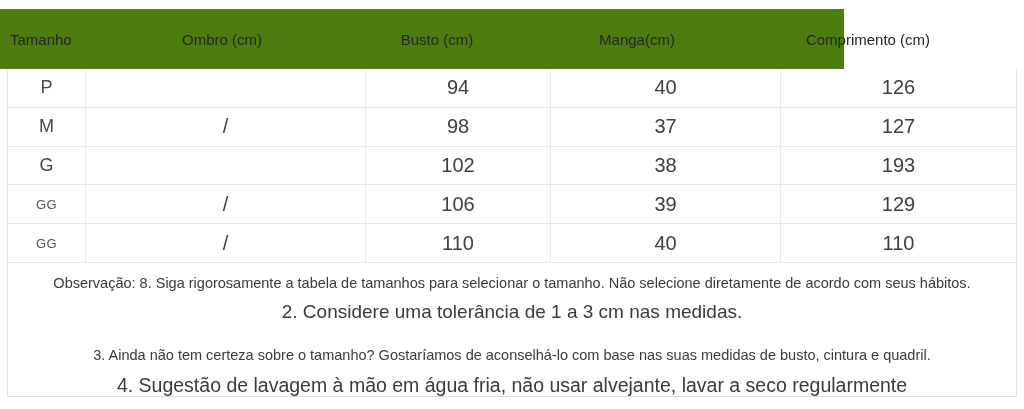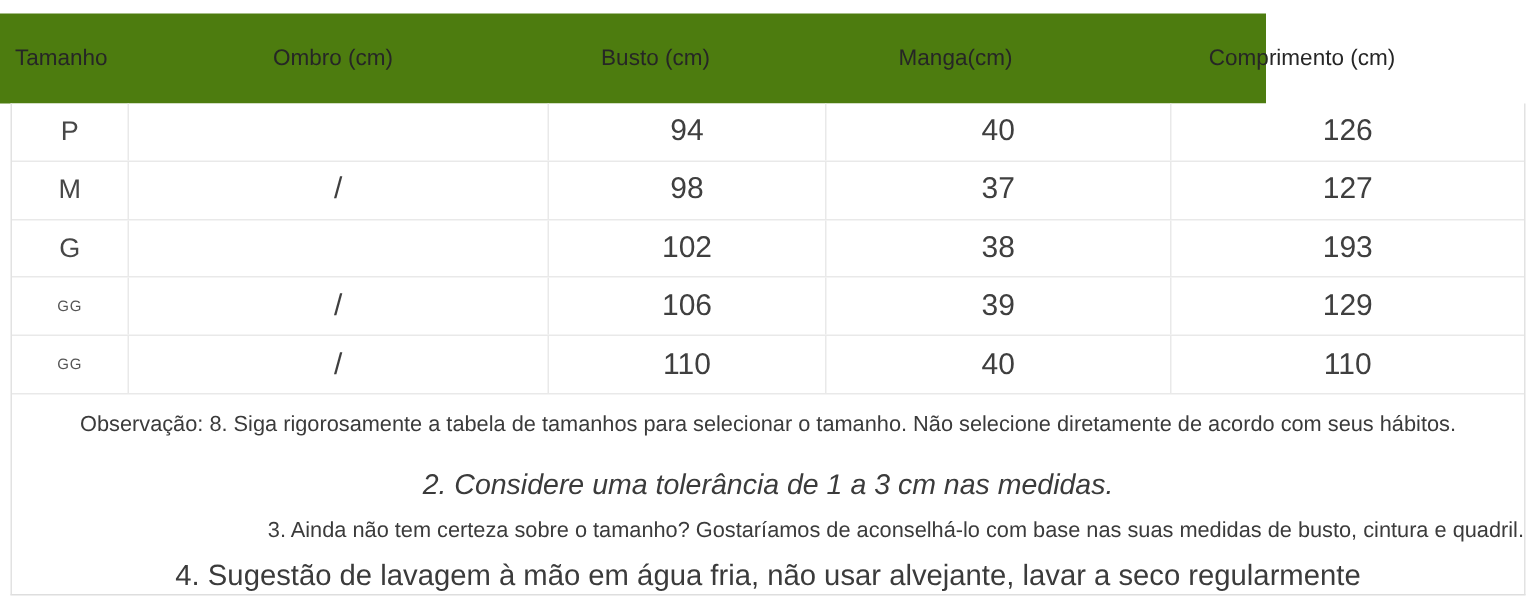"GG" .row:nth-child(4) .c-size, .row:nth-child(5) .c-size { font-size: 10px -> 13px }
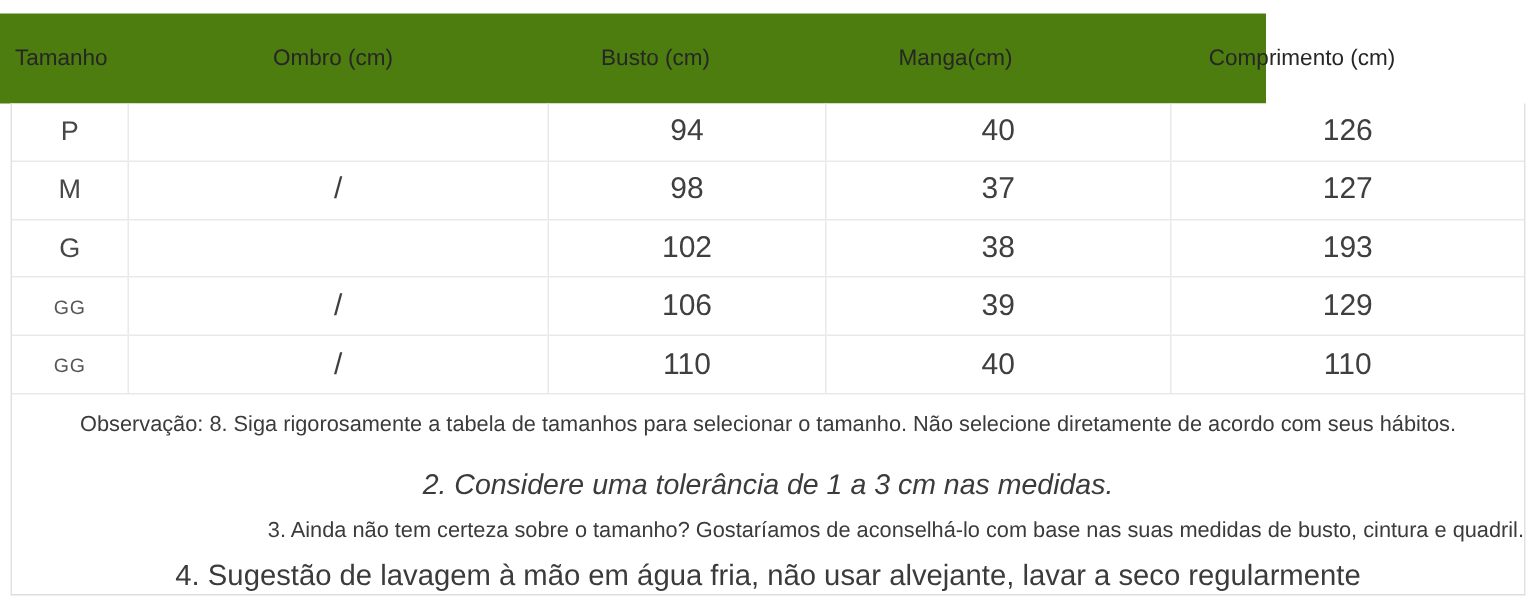"2. Considere uma tolerância de" .note-2 { font-style: italic -> none; margin-top: 21px -> 9px }
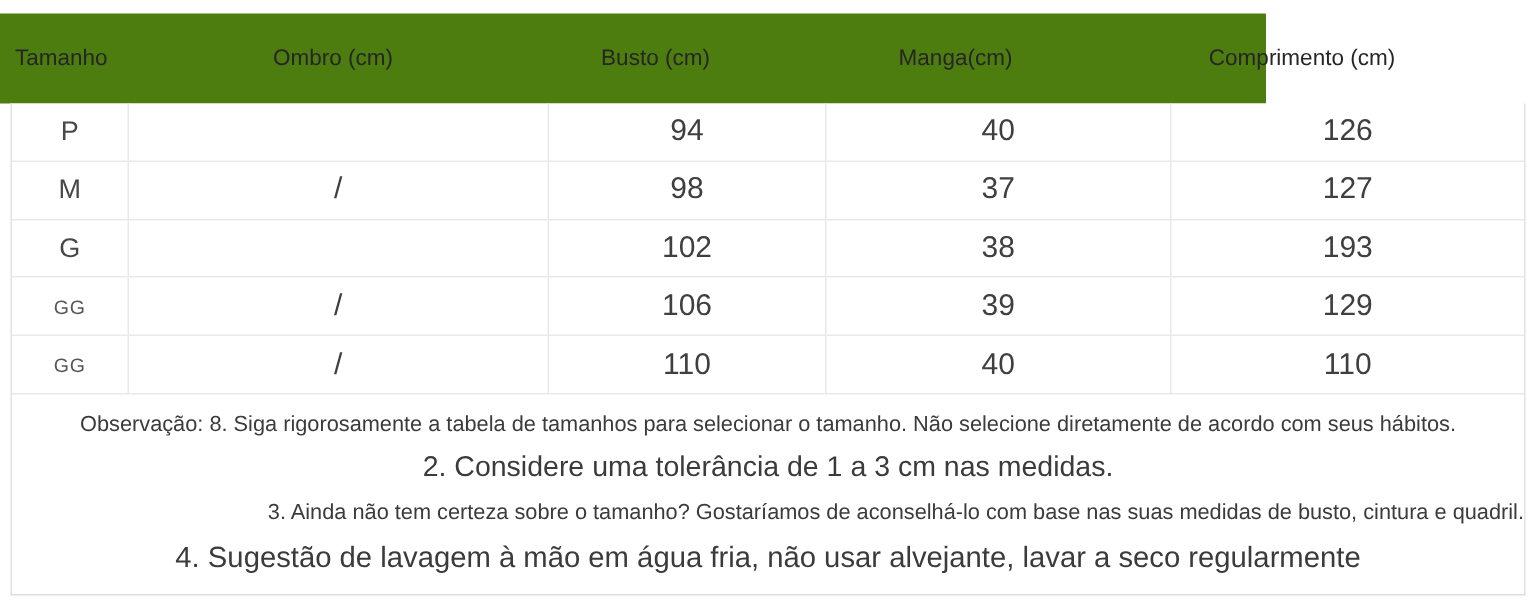"3. Ainda não tem certeza" .note-3 { margin-top: 11px -> 24px; text-align: right -> none }
